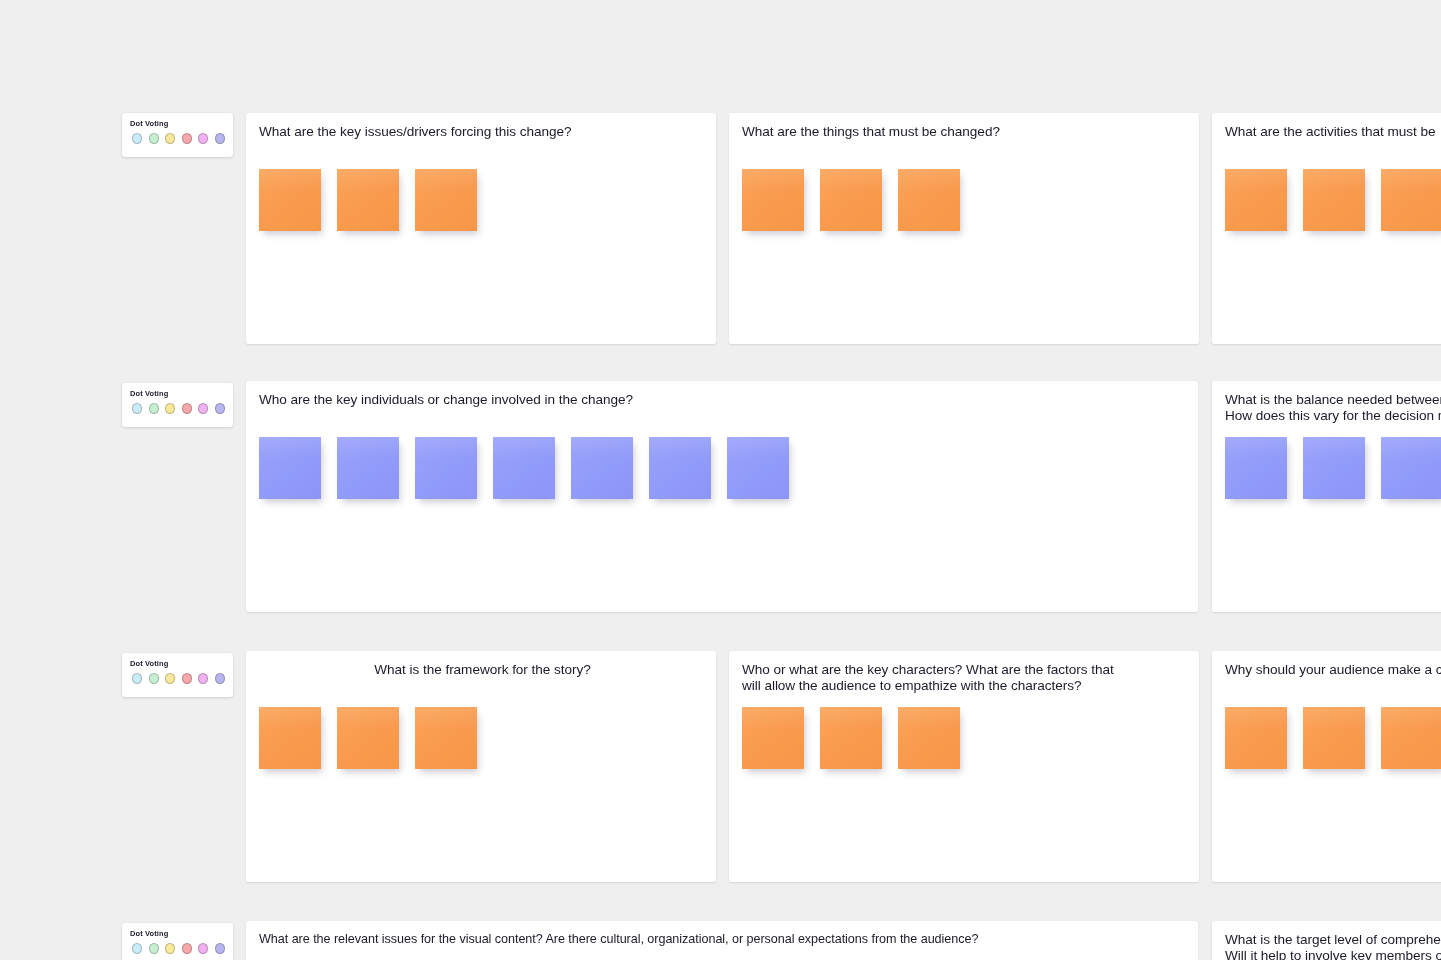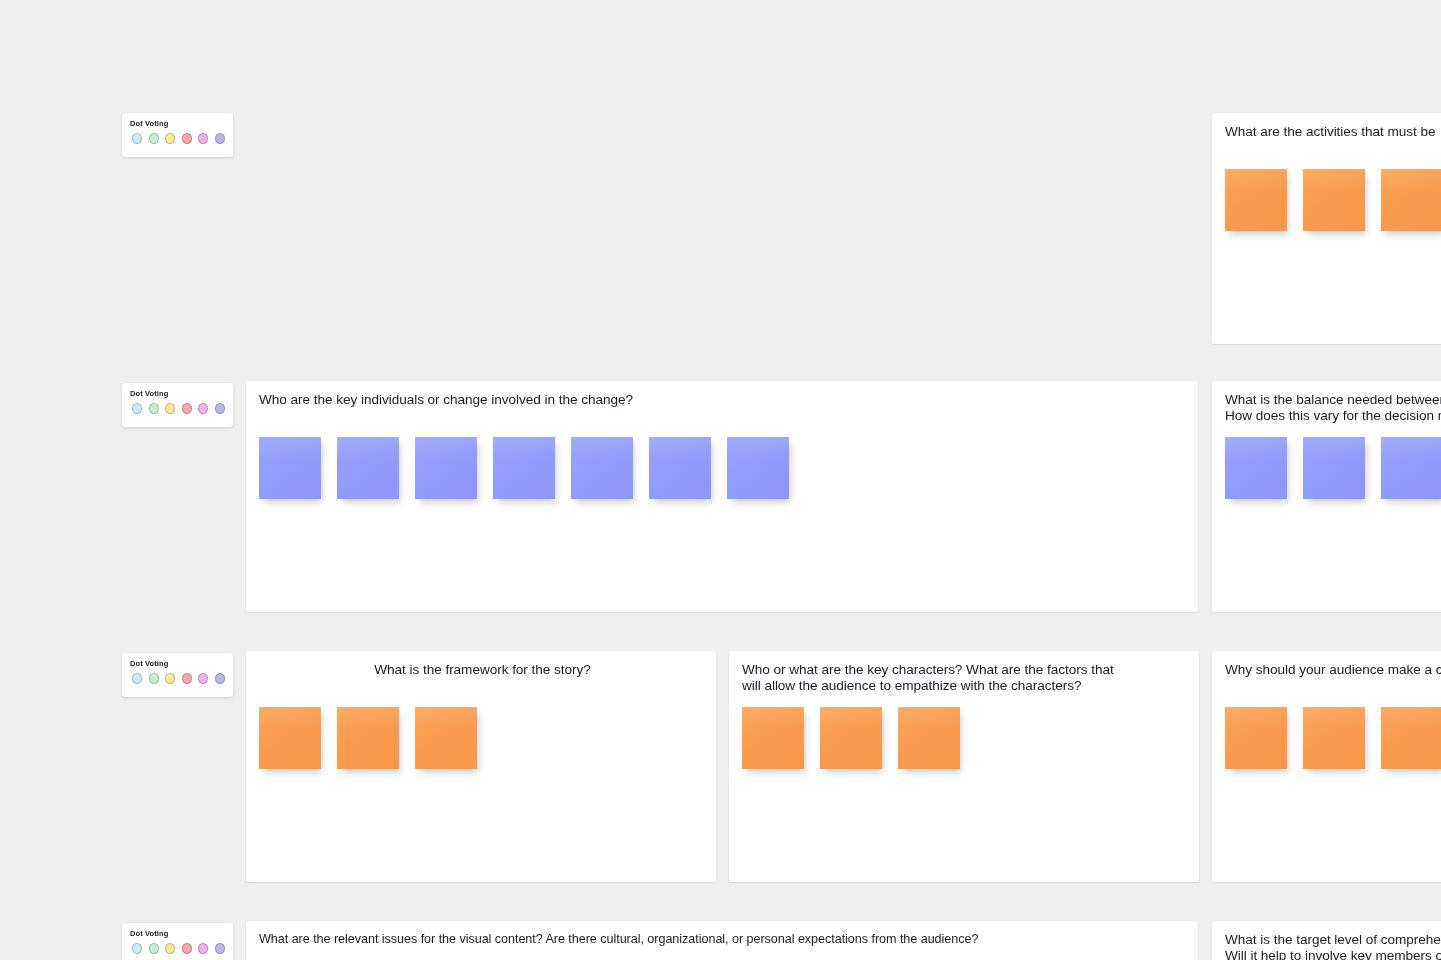"What are the key issues/drivers" div.frame { html: none -> <div> <div>What are the key issues/drivers forcing this change?</div> <div> <div></div> <div></div> <div></div> </div> </div> }
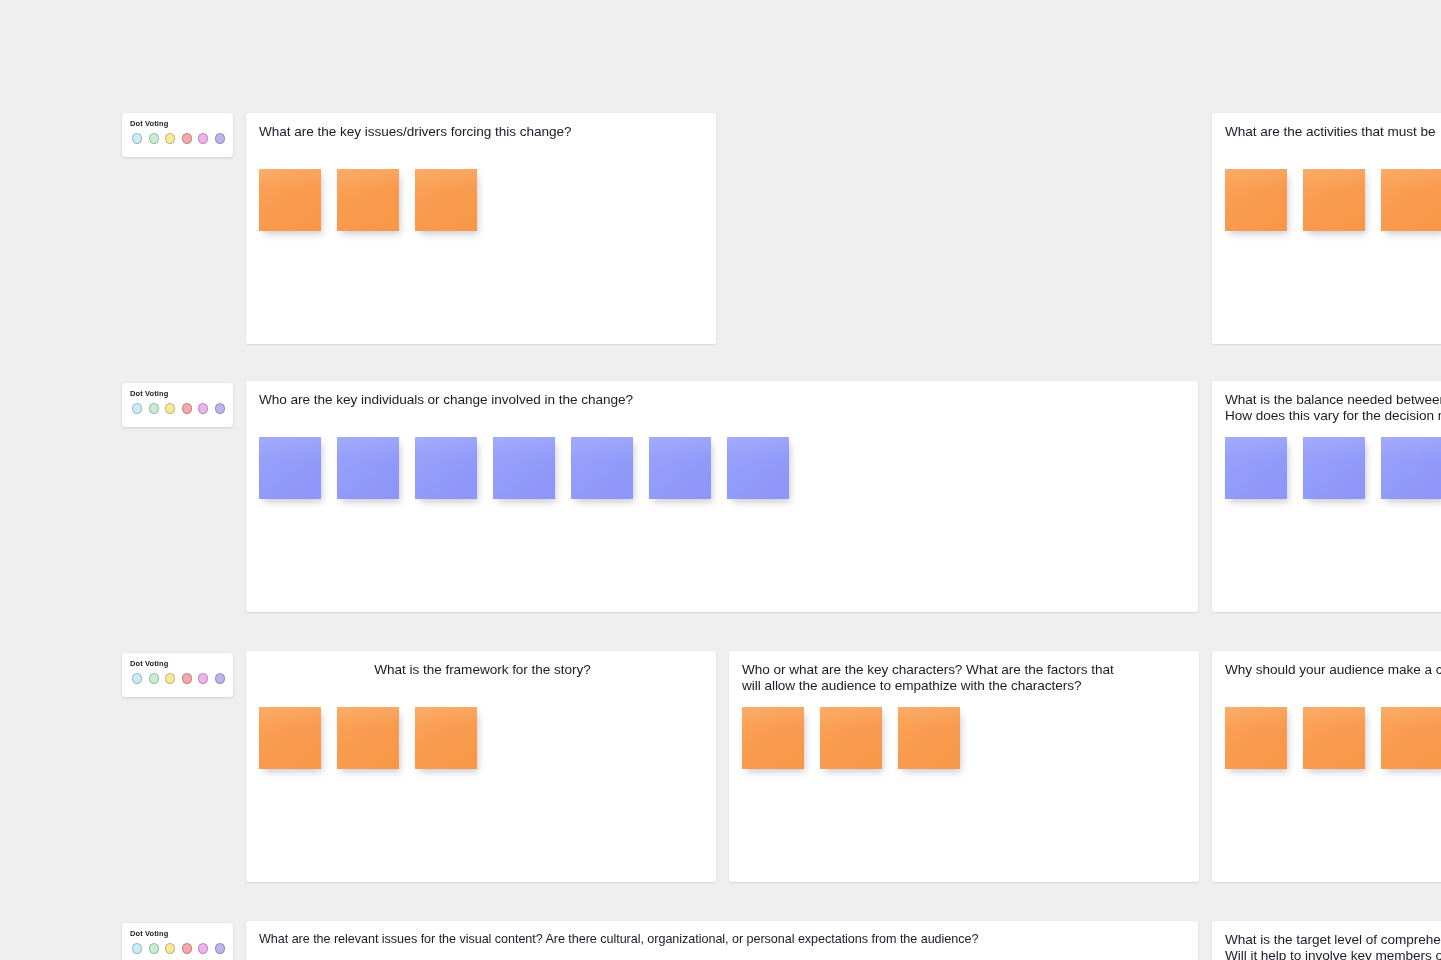"What are the things that" div.frame { html: none -> <div> <div>What are the things that must be changed?</div> <div> <div></div> <div></div> <div></div> </div> </div> }
